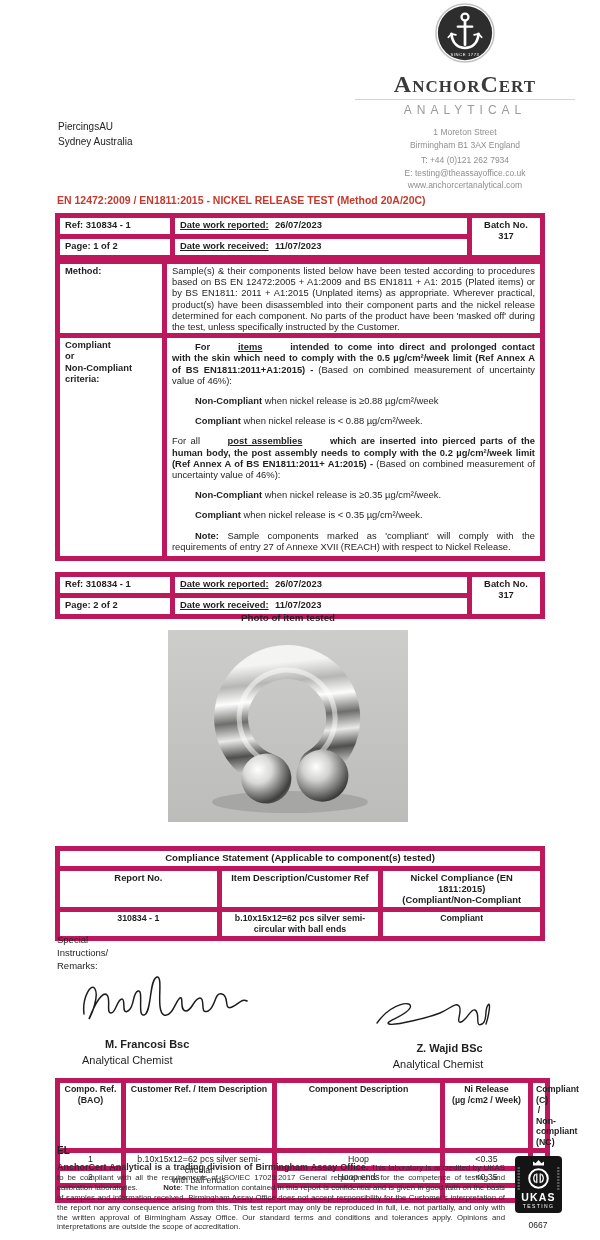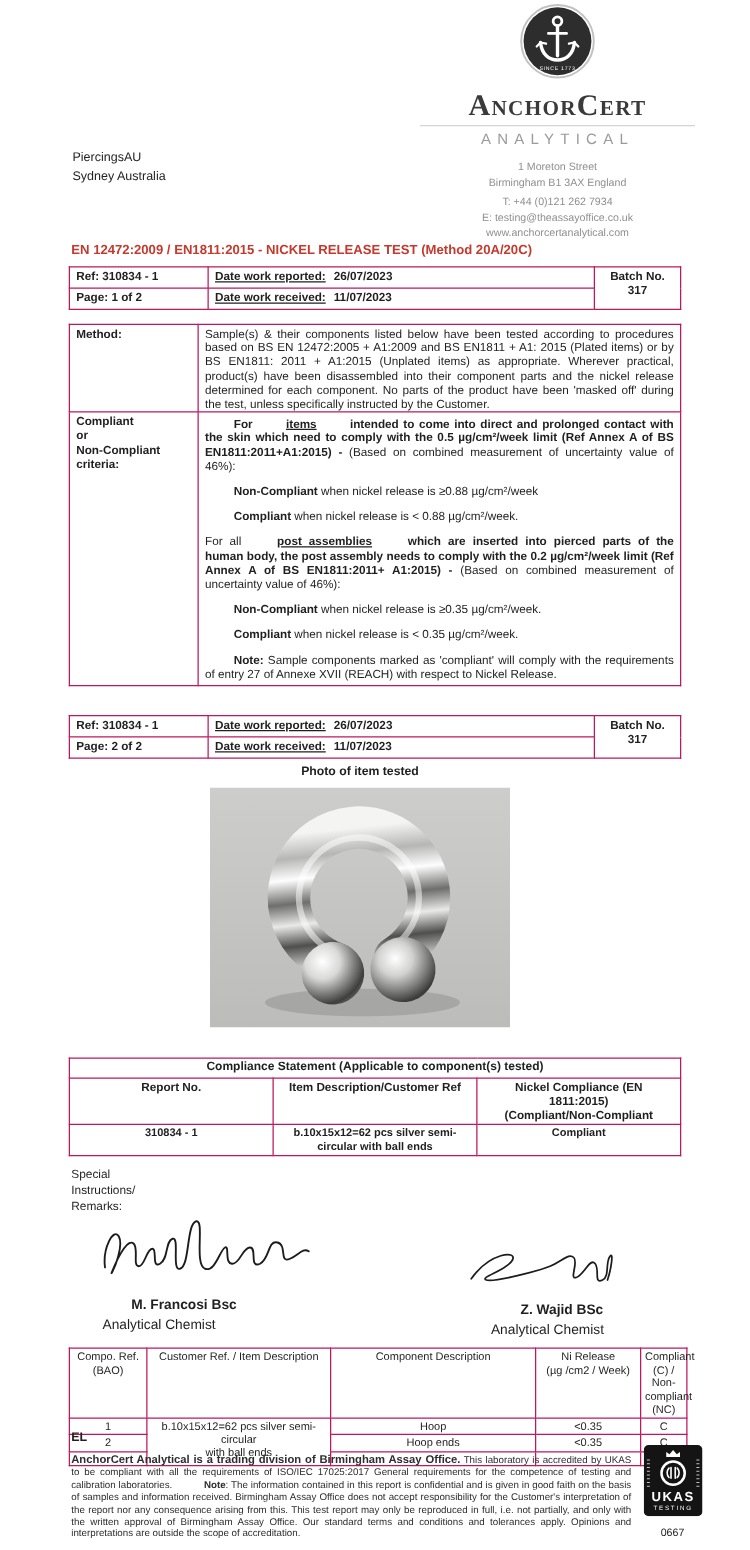"AnchorCert" .brand-block { left: 326px -> 345px }
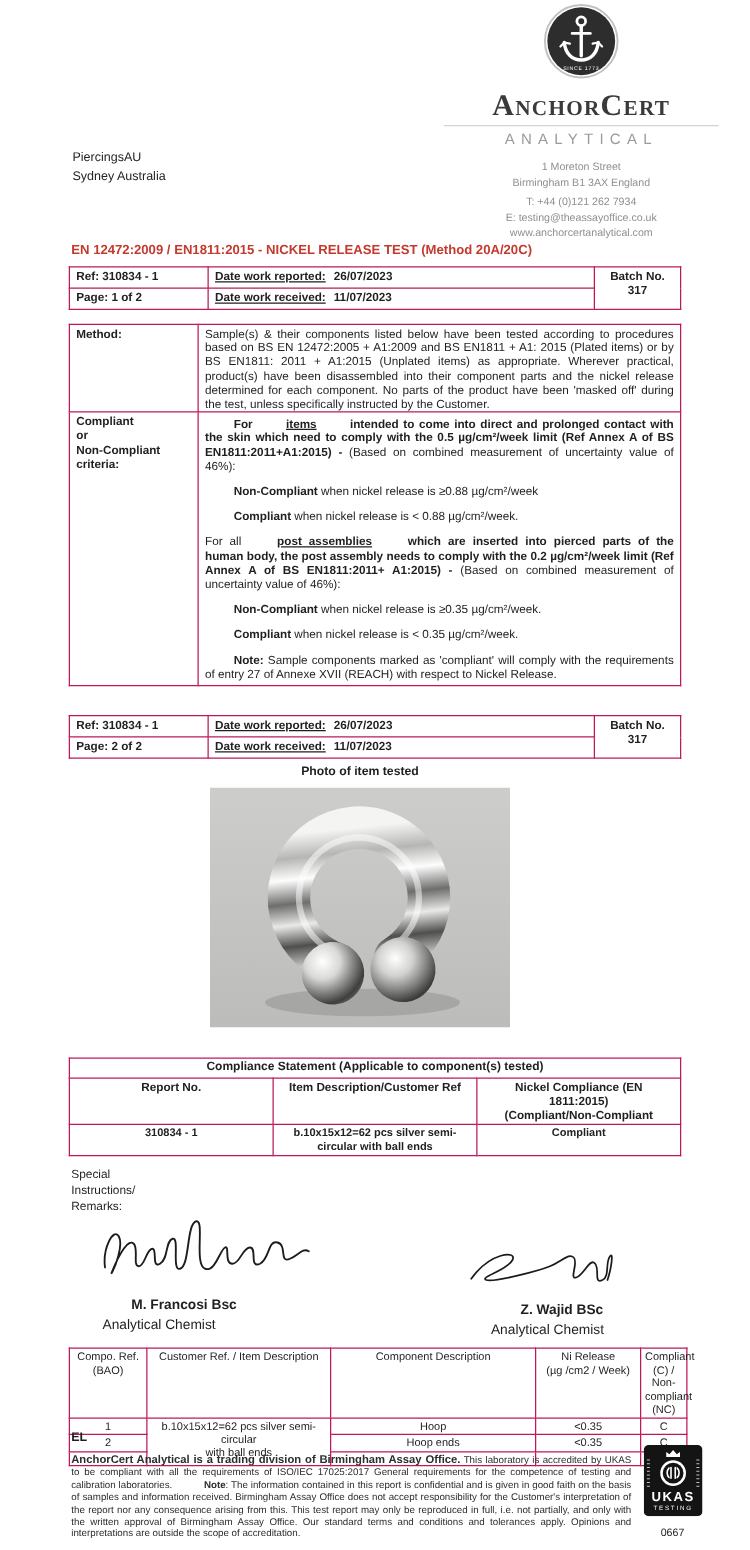"Ref: 310834 - 1" td { border: 1px solid #be185d -> 5px solid #be185d }
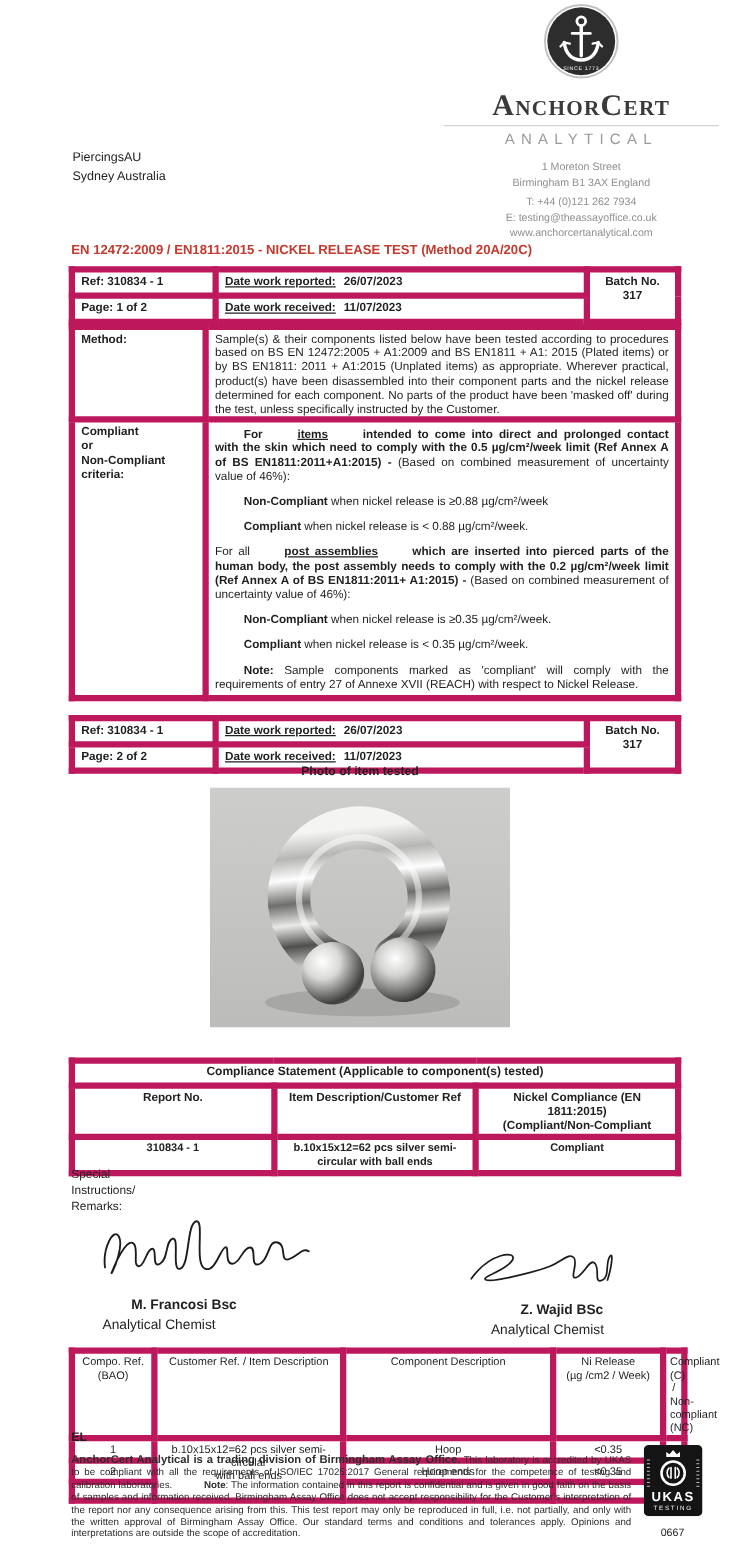"Compo. Ref." .compo-wrap .hrow td { font-weight: none -> bold }
